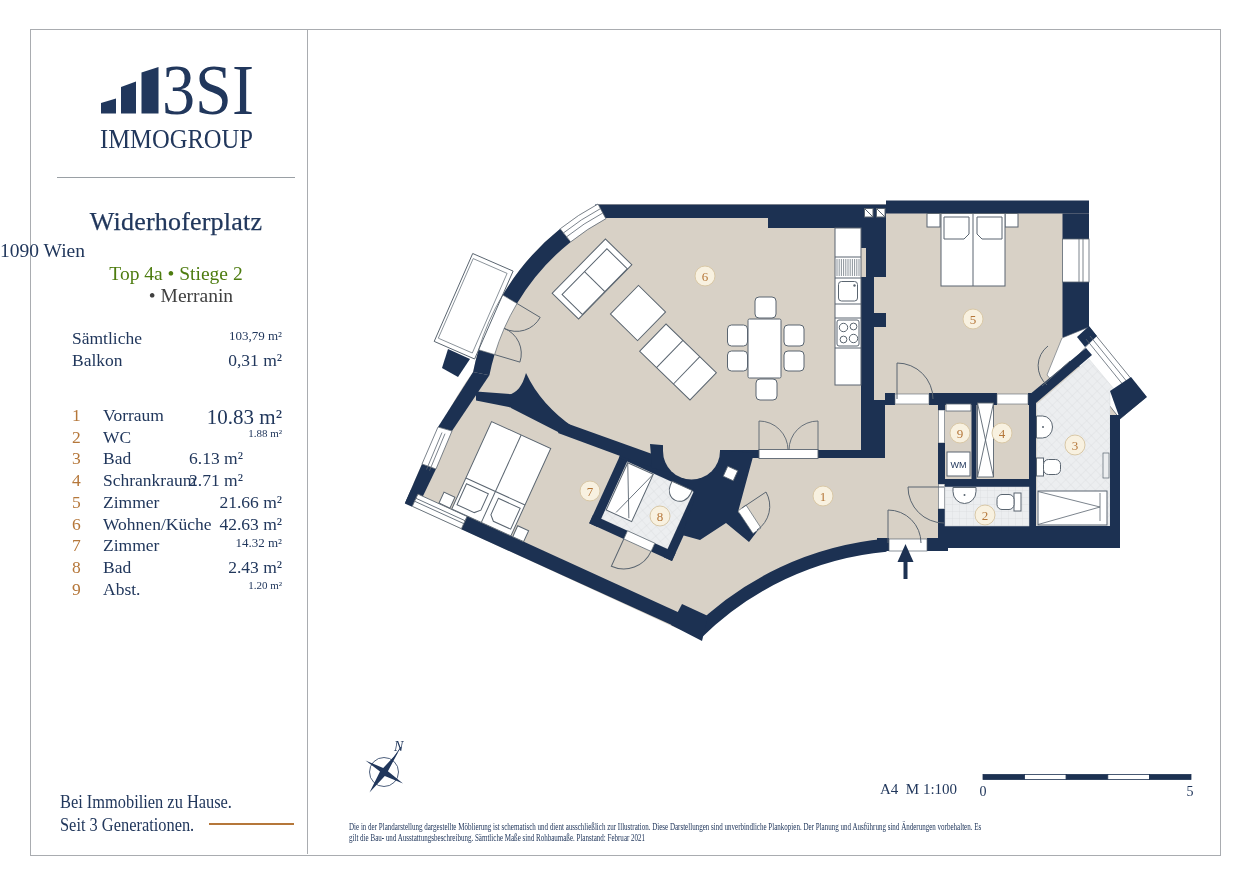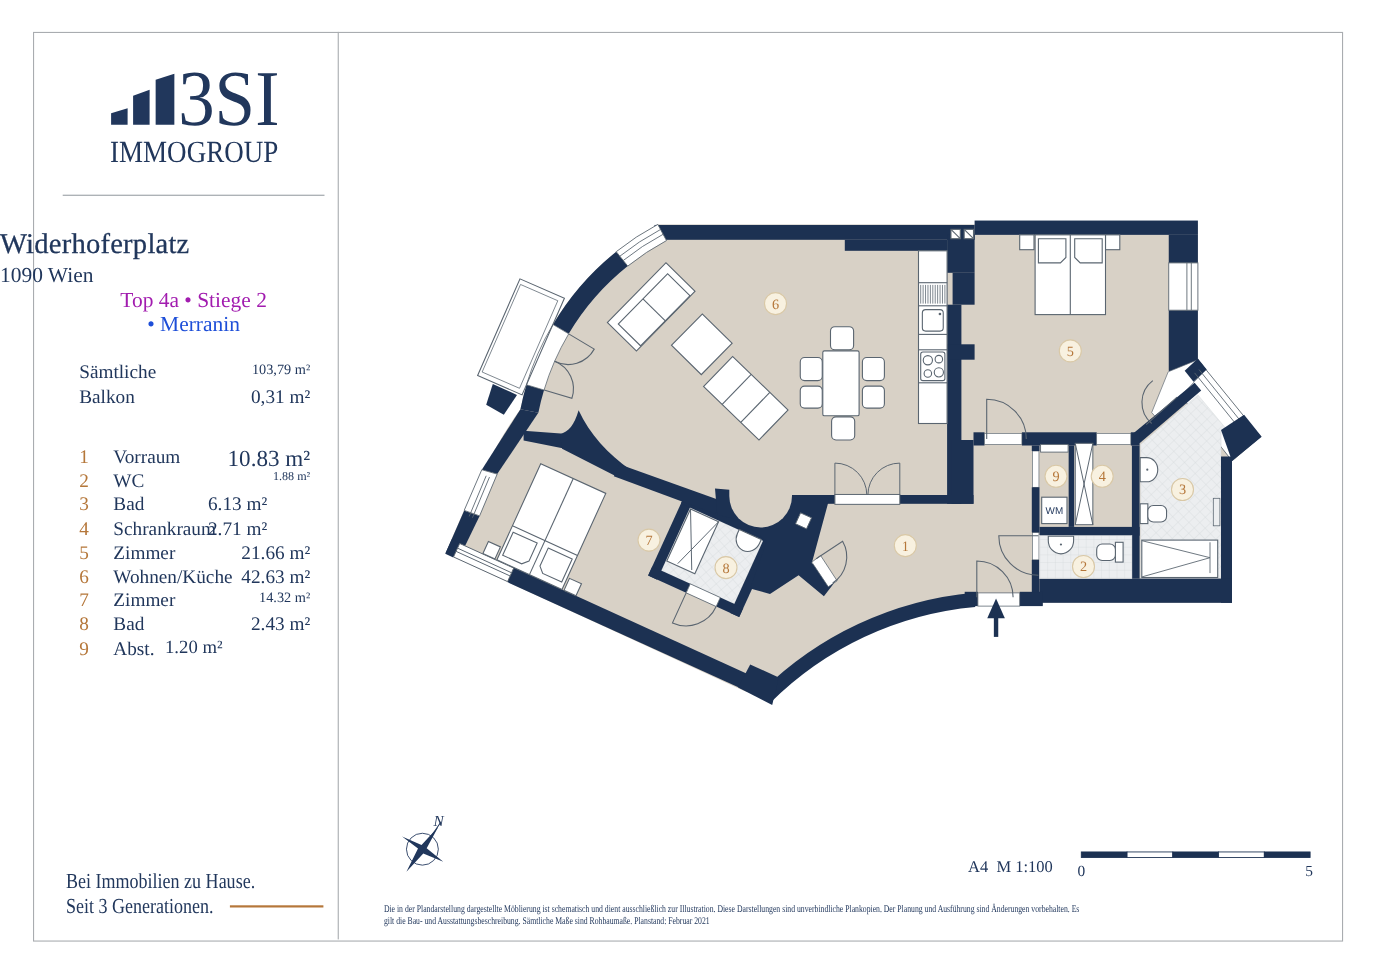"Widerhoferplatz" div.abs { text-align: left -> center }
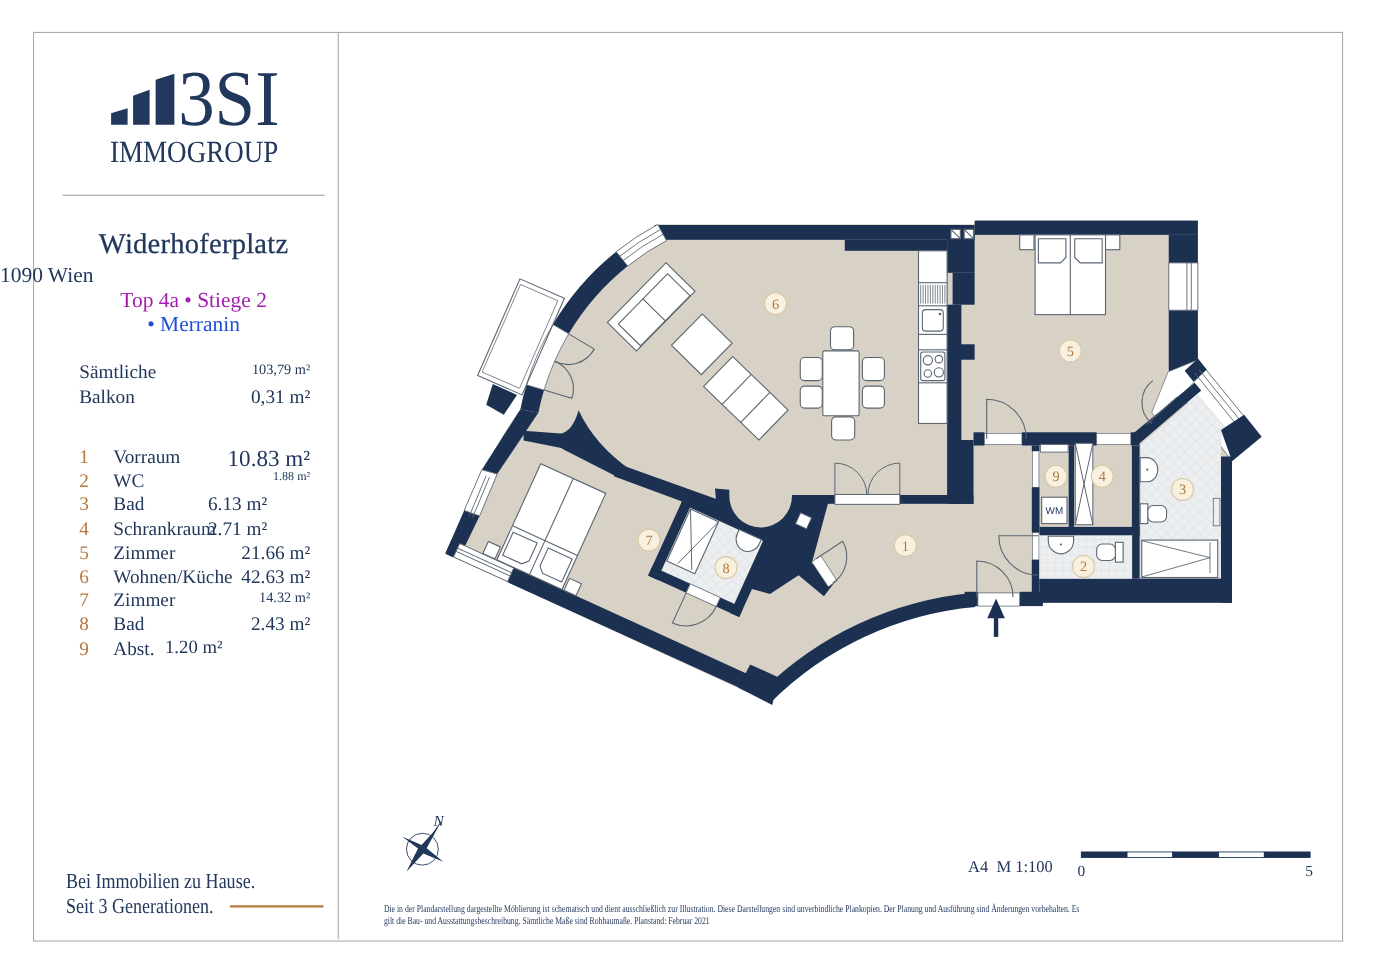"Top 4a • Stiege 2" div.abs { color: #a21caf -> #4d7c0f }
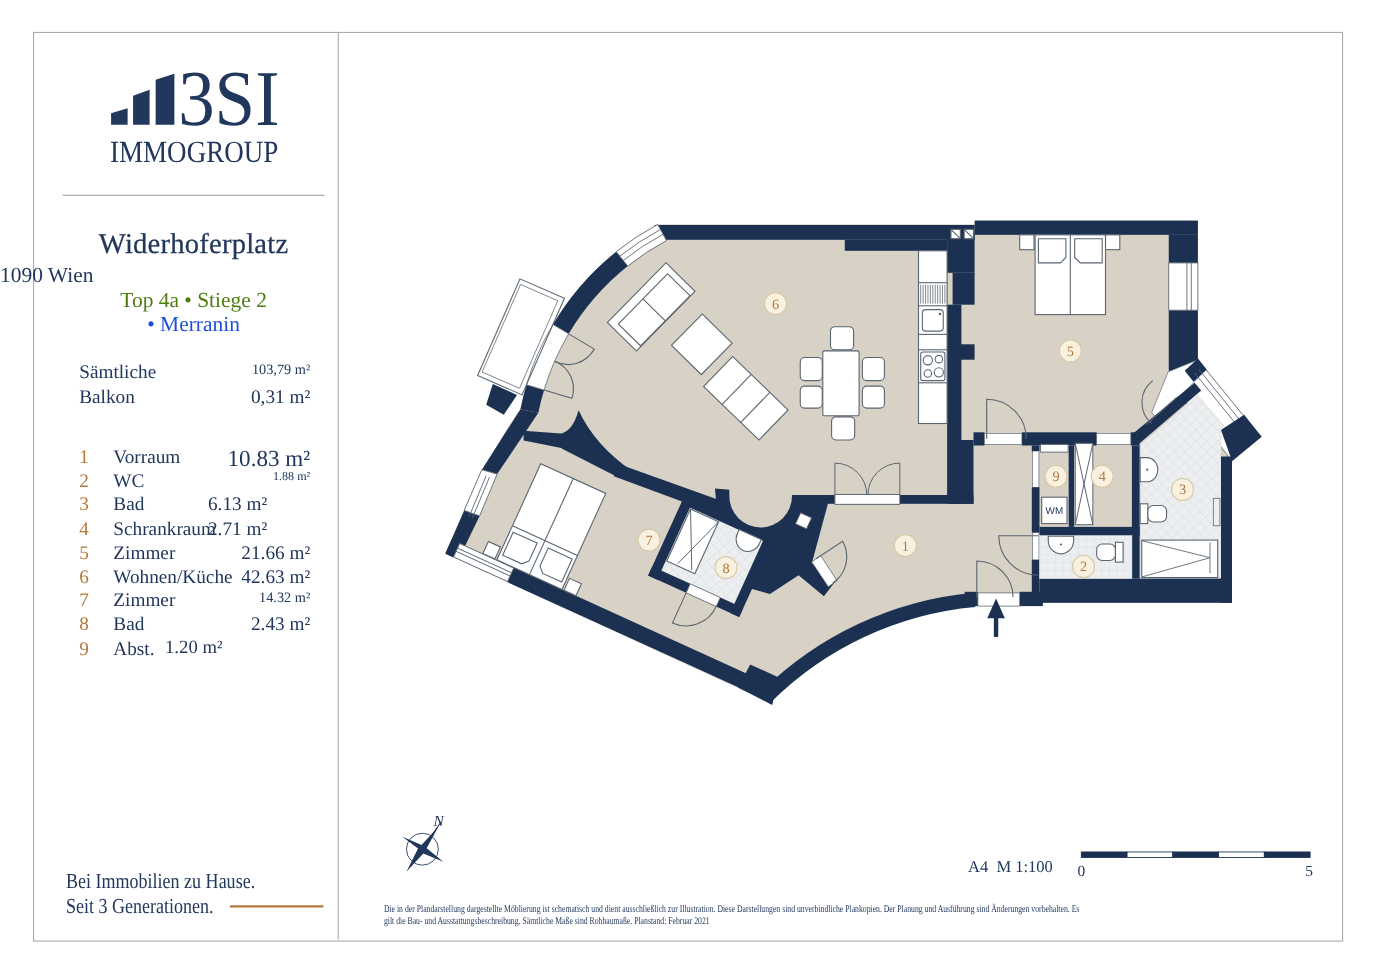"• Merranin" div.abs { color: #1d4ed8 -> #404040; left: 0px -> 15px }
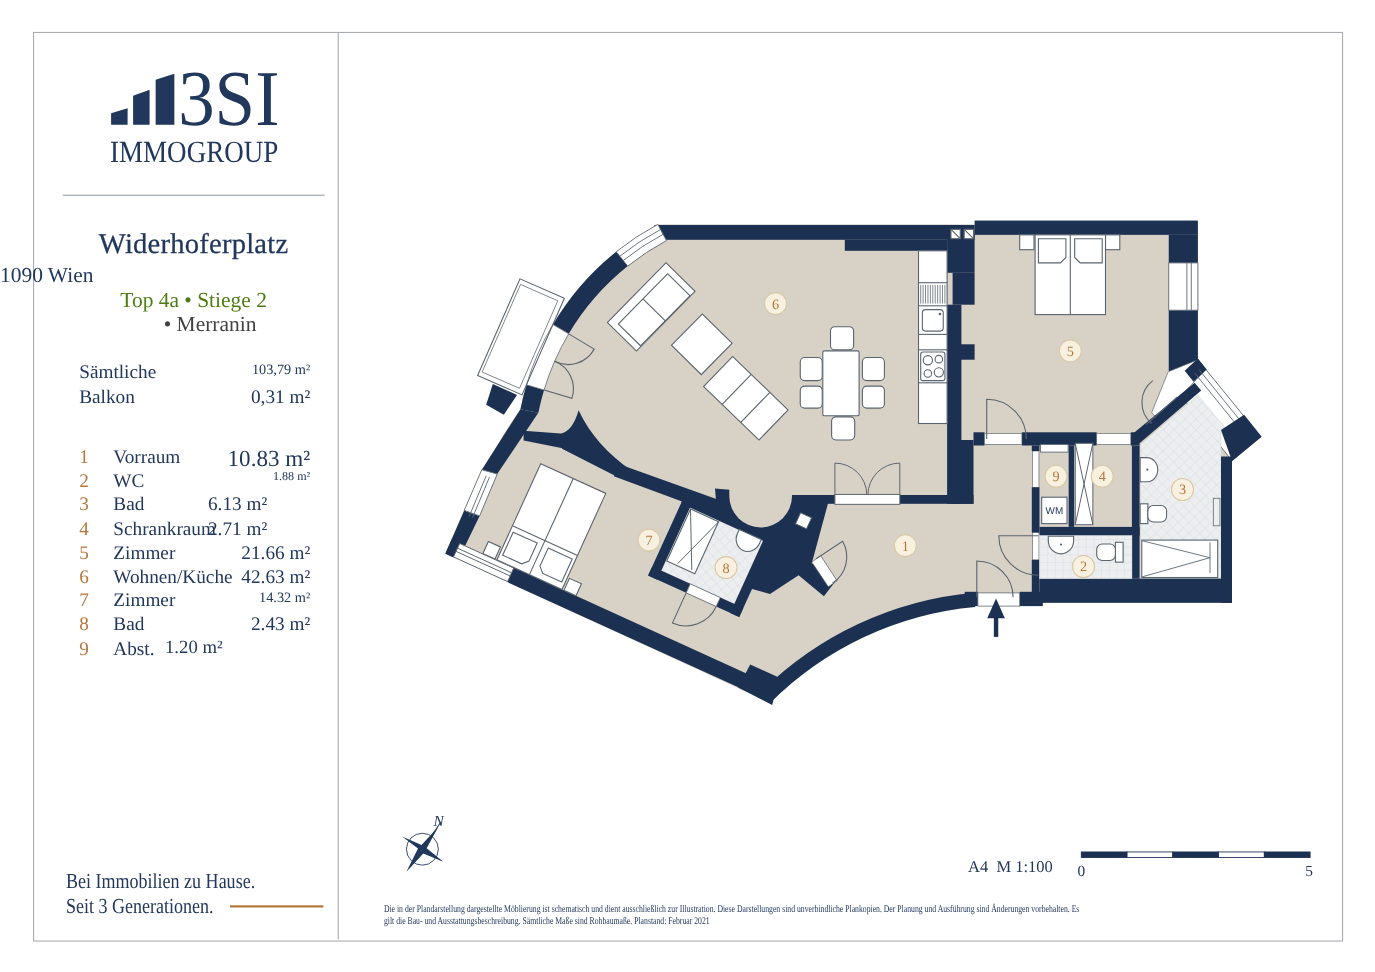"1.20 m²" div.abs { font-size: 17px -> 11px; text-align: left -> right }
